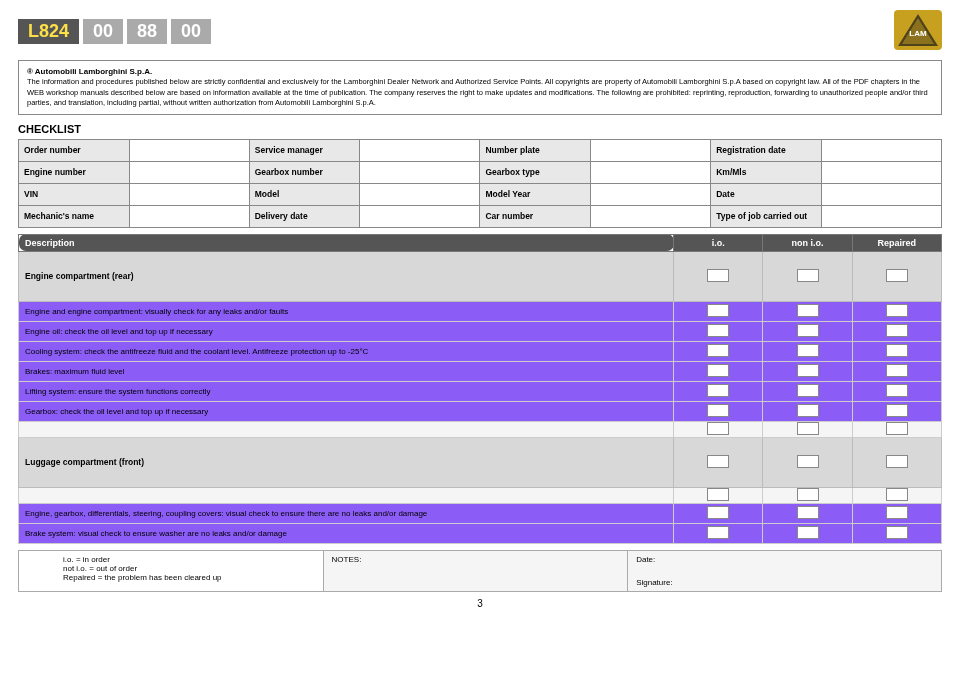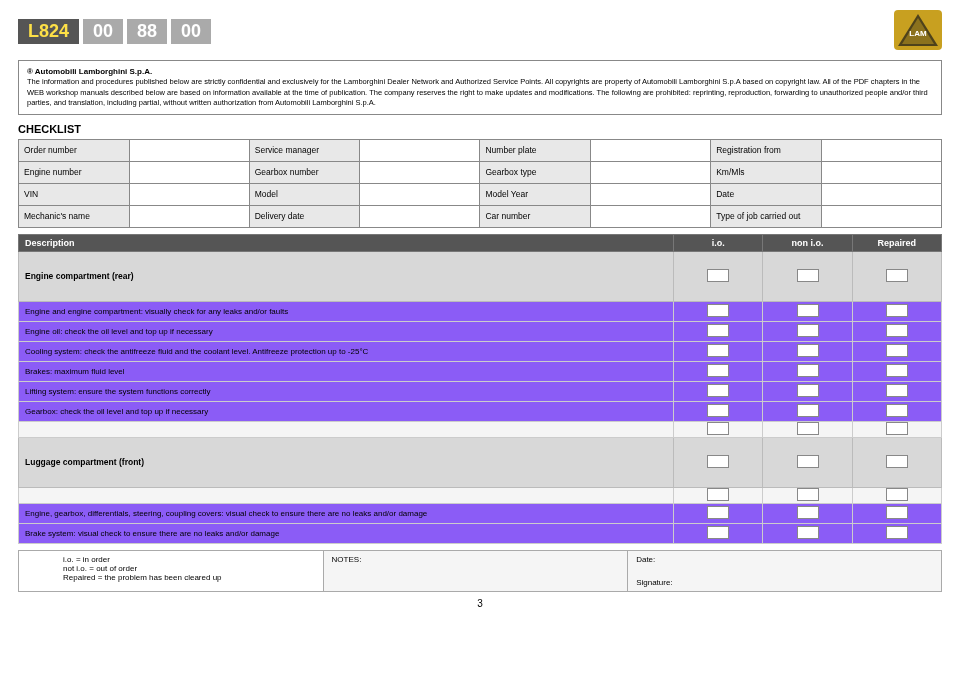"Order number" .info-table td.label { font-weight: normal -> bold }
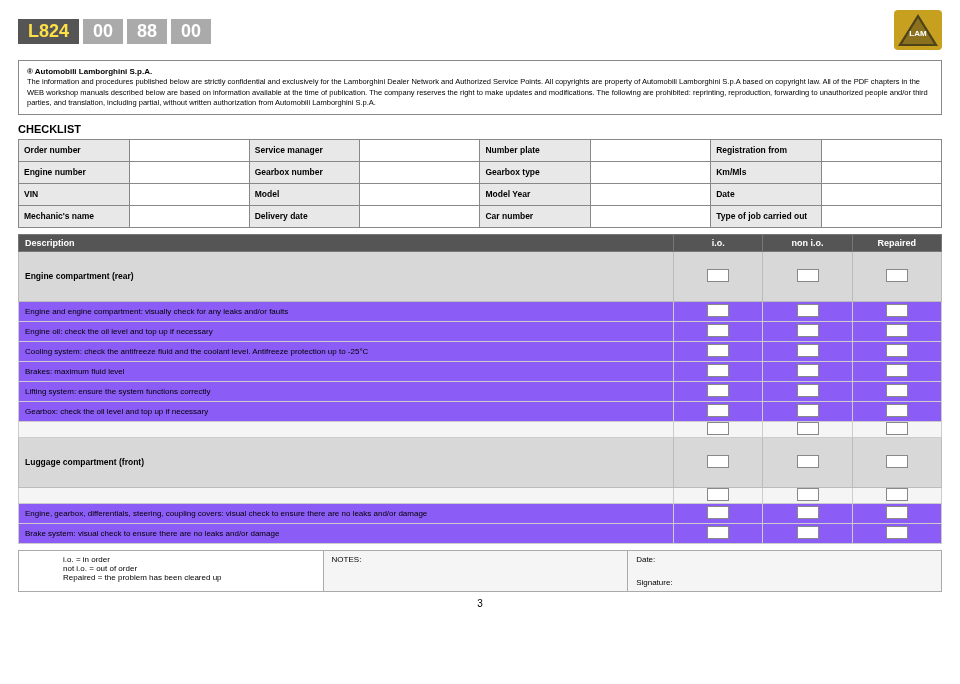"Registration from" td.label { text: from -> date }
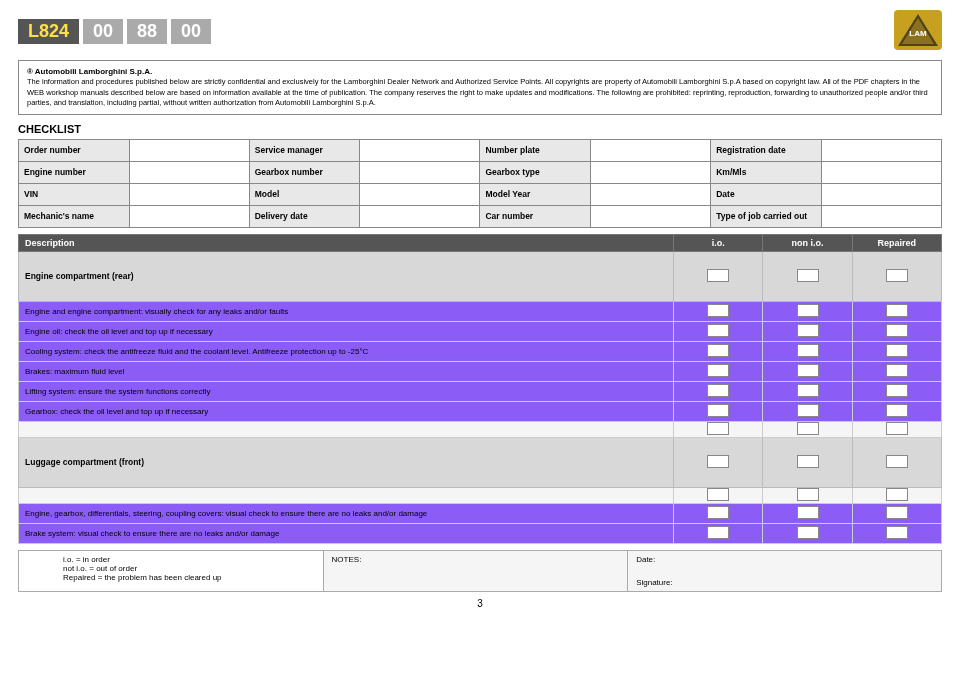"Description" .checklist-col-desc { border-radius: none -> 7px }
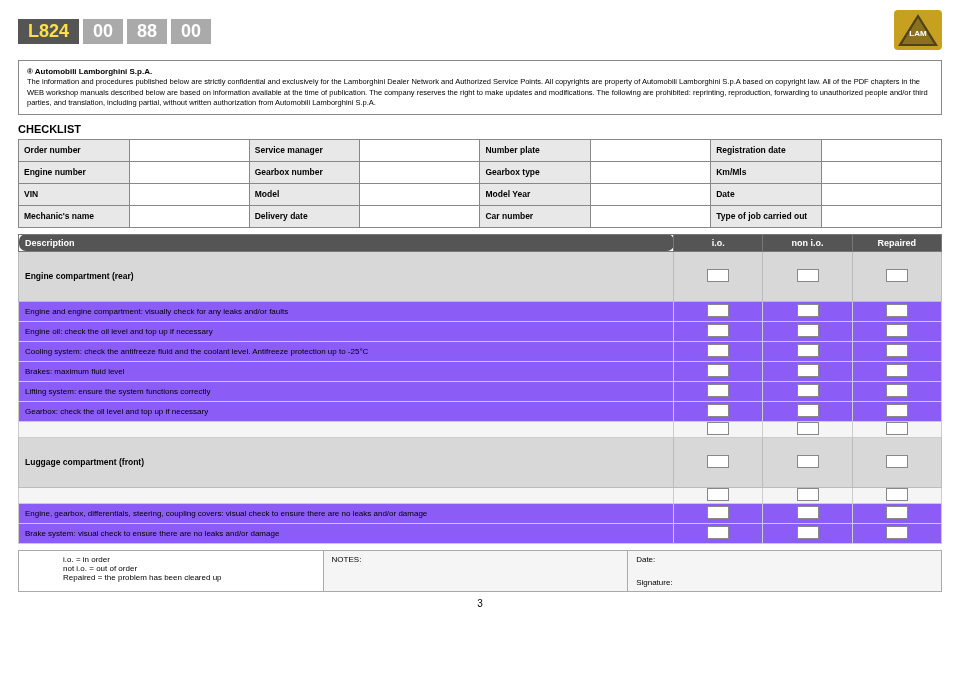"Brake system: visual check to" td { text: there -> washer }
